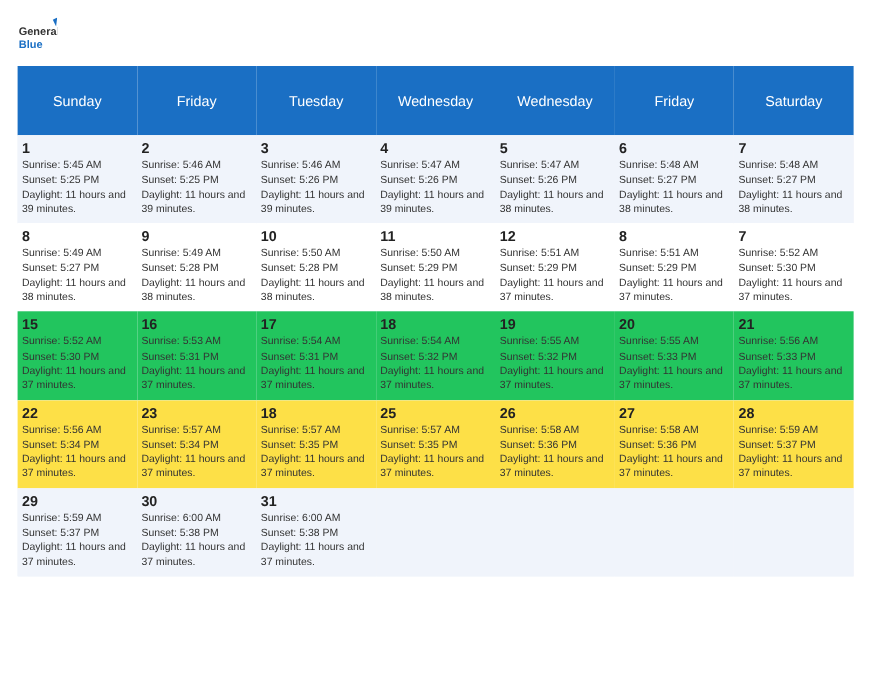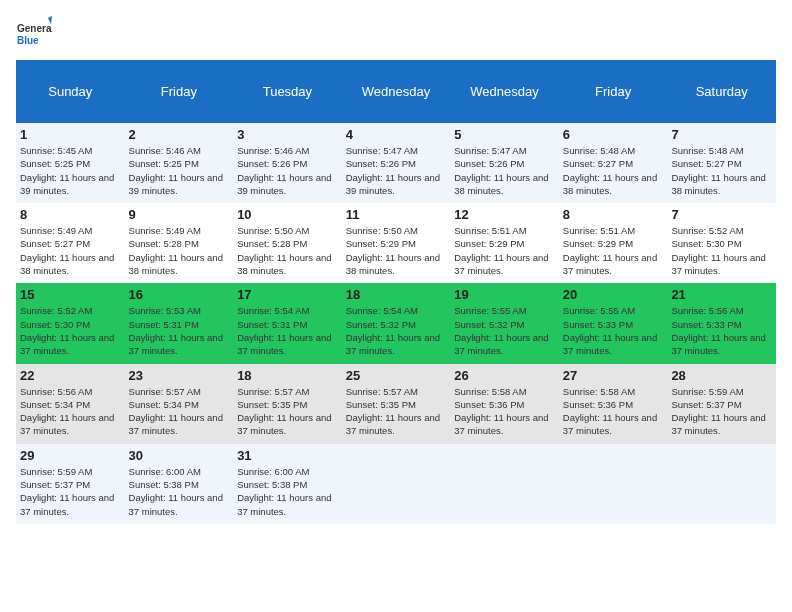"22" .week-row-3 td { background-color: #e5e5e5 -> #fde047 }
